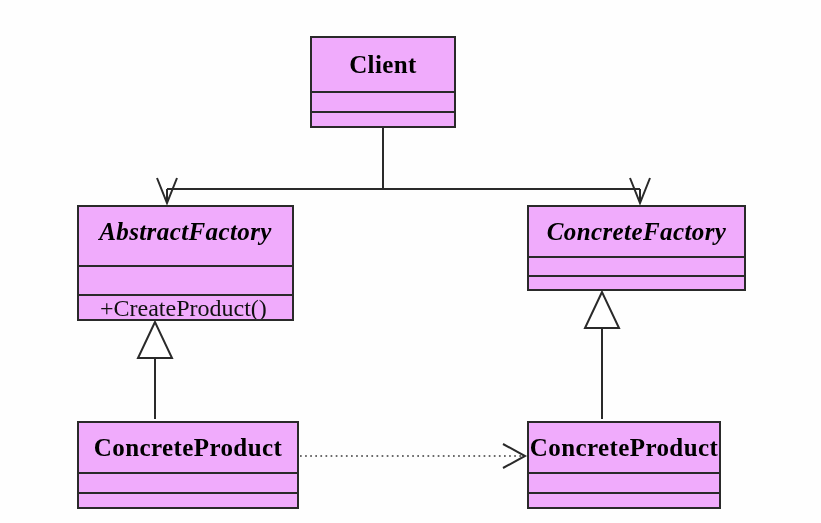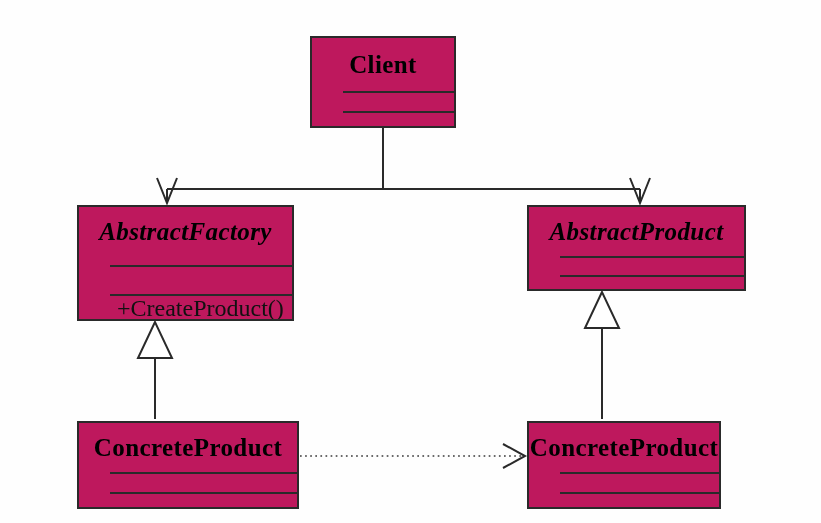"Client" .uml-class { background: #be185d -> #f0abfc }
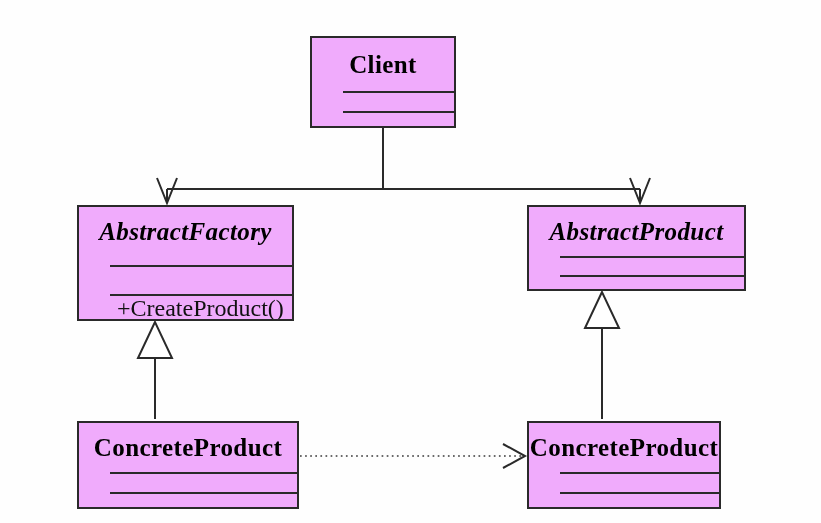"AbstractProduct" span.class-title { text: AbstractProduct -> ConcreteFactory }
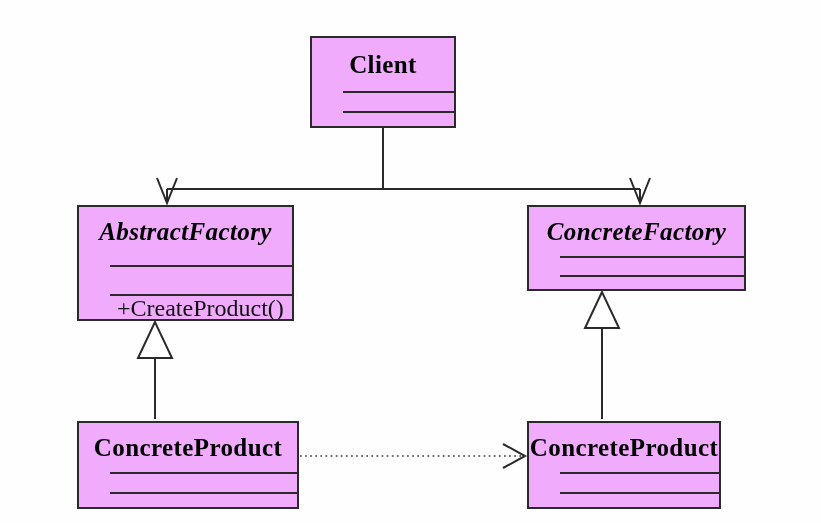"+CreateProduct()" .cmp-members { margin-left: 31px -> none; padding-left: 7px -> 21px }
